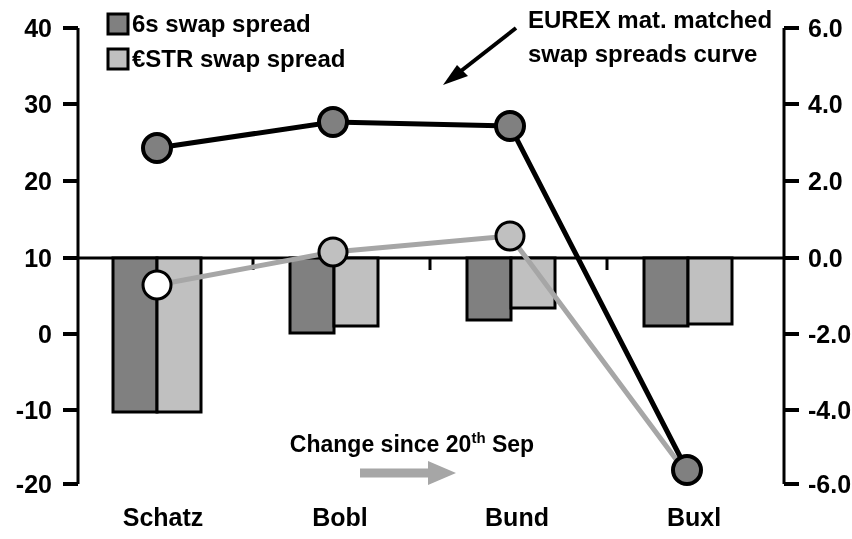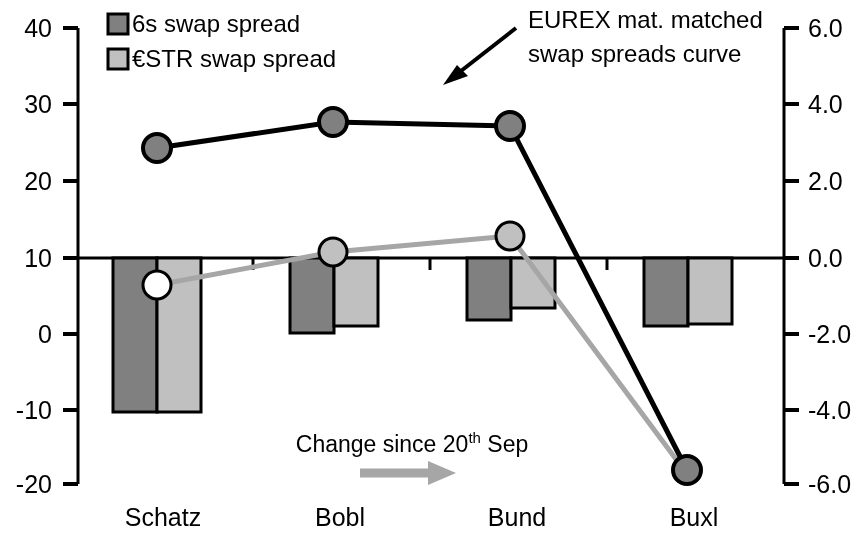"40" #root { font-weight: none -> bold }
